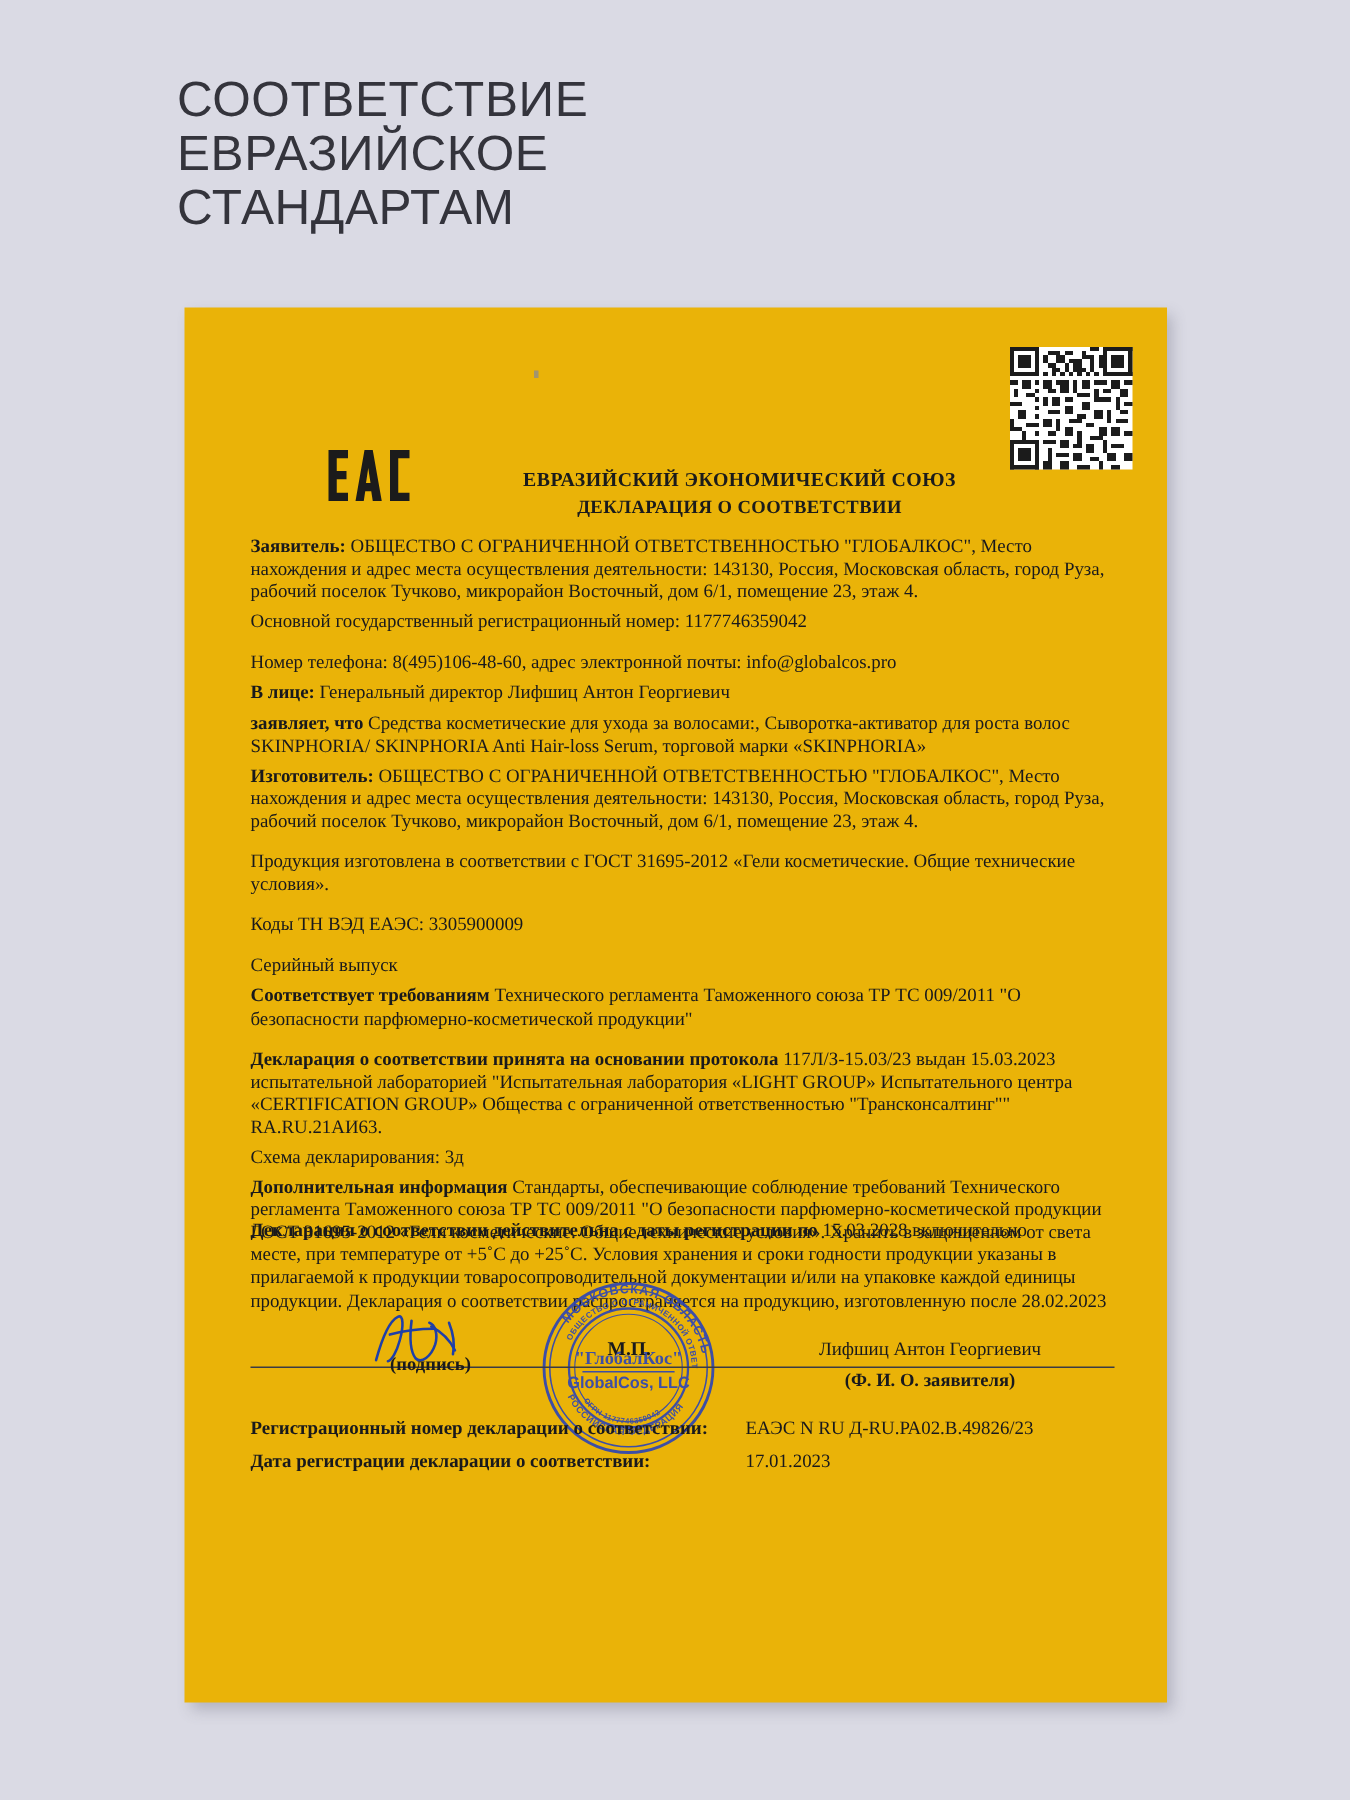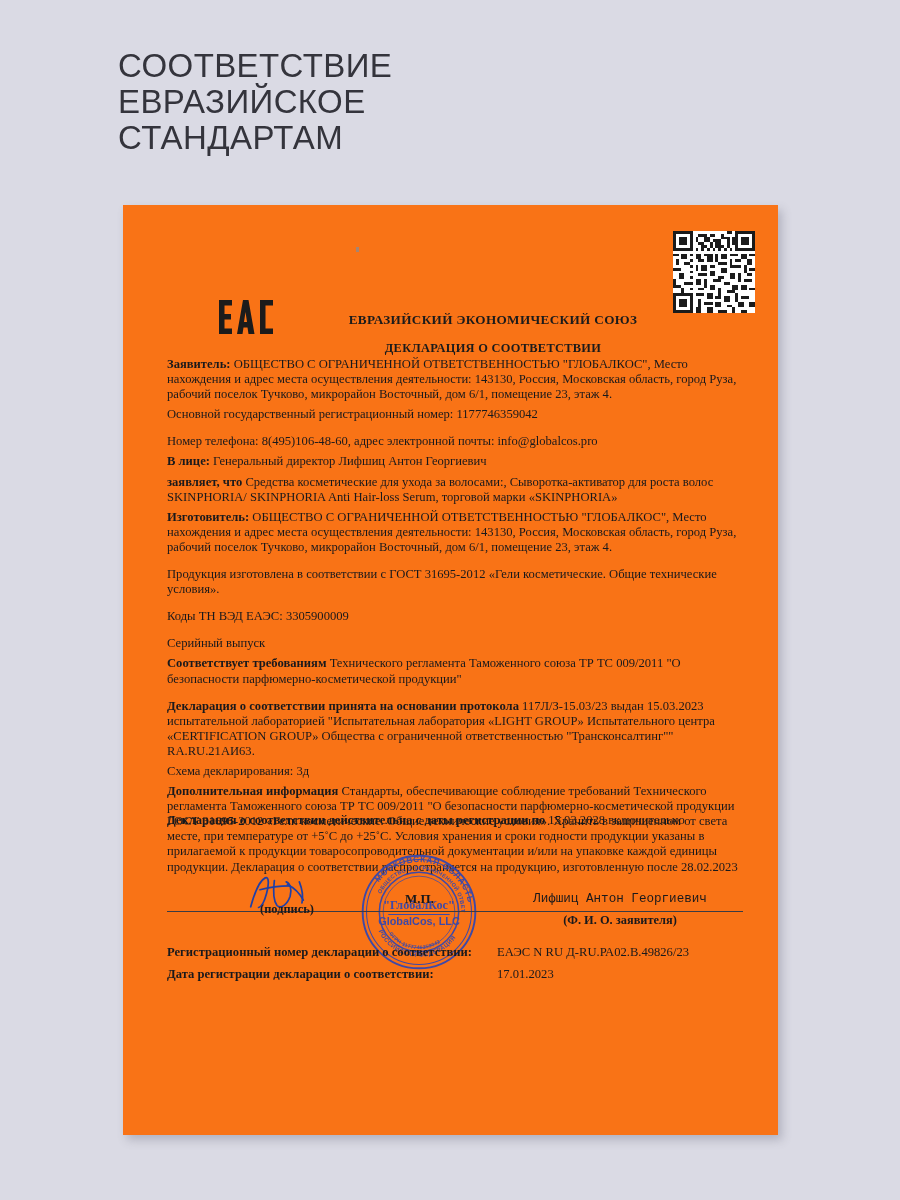"ЕВРАЗИЙСКИЙ ЭКОНОМИЧЕСКИЙ СОЮЗ" .sheet { background: #f97316 -> #eab308 }
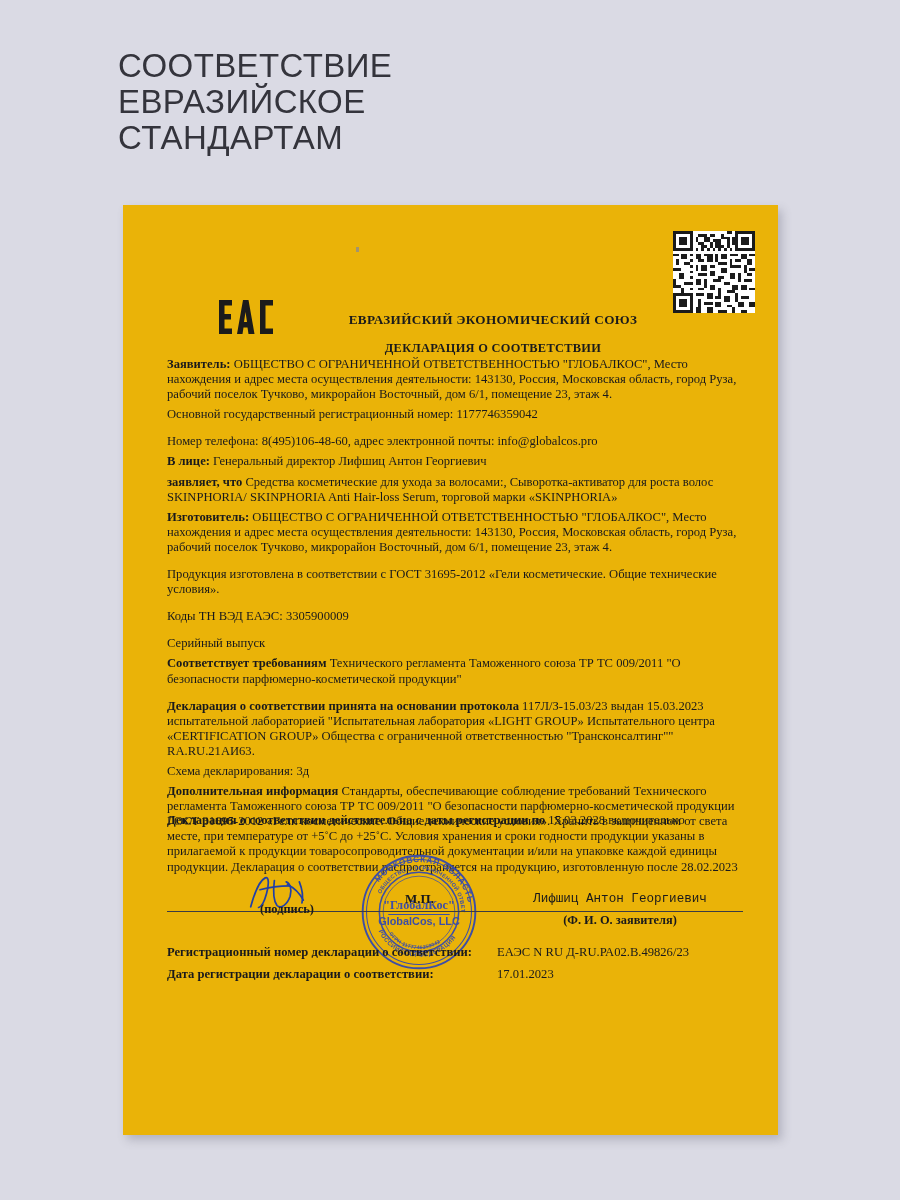"ДЕКЛАРАЦИЯ О СООТВЕТСТВИИ" .title-sub { margin-top: 12px -> 2px }
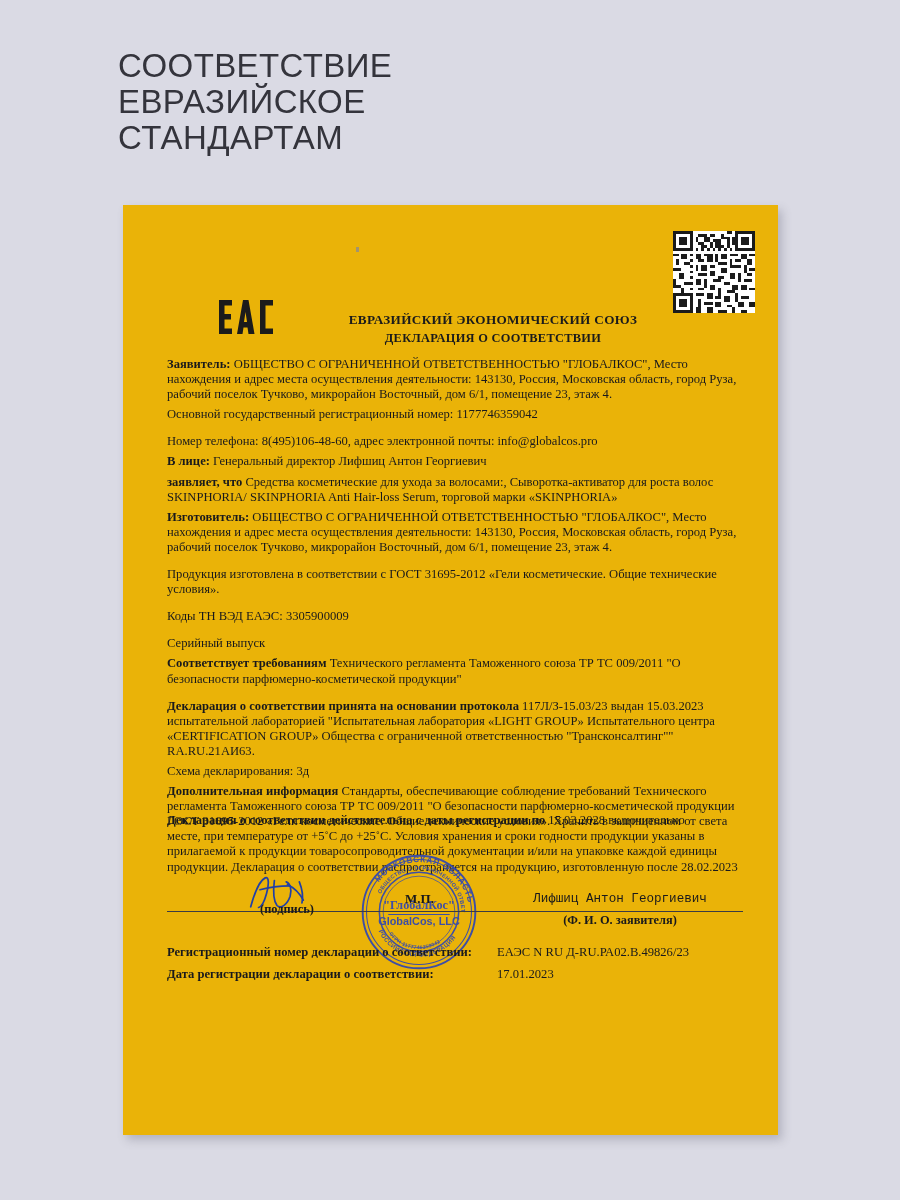"Лифшиц Антон Георгиевич" .sig-name { font-family: Liberation Mono, monospace -> none }
